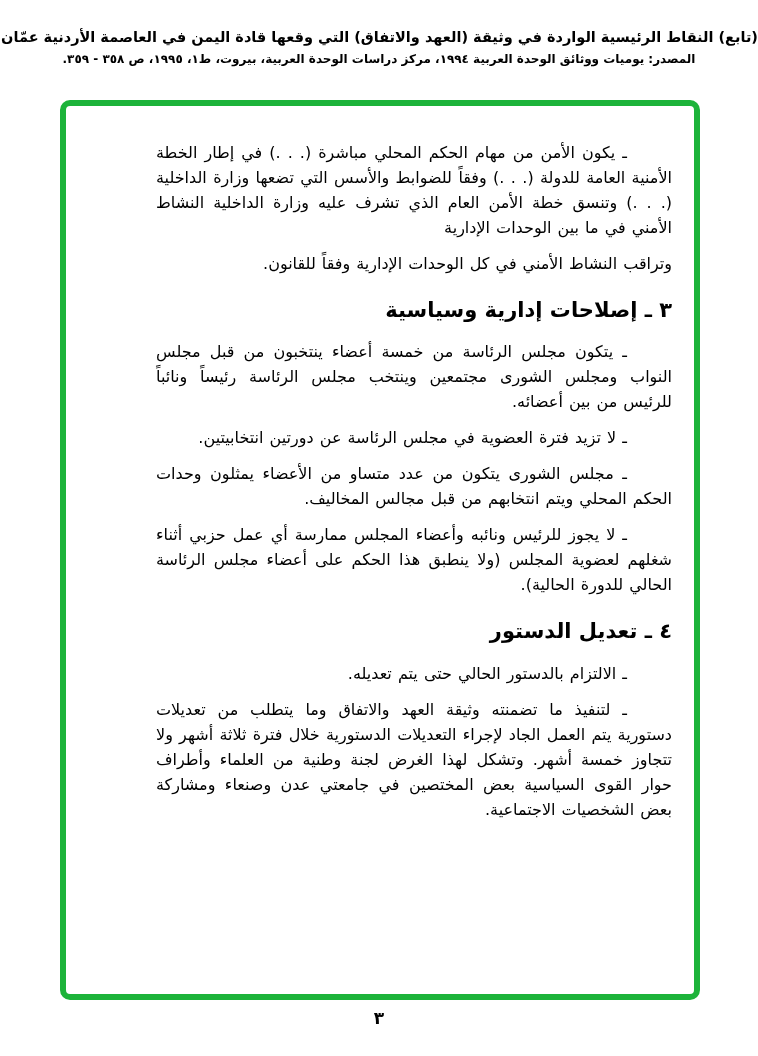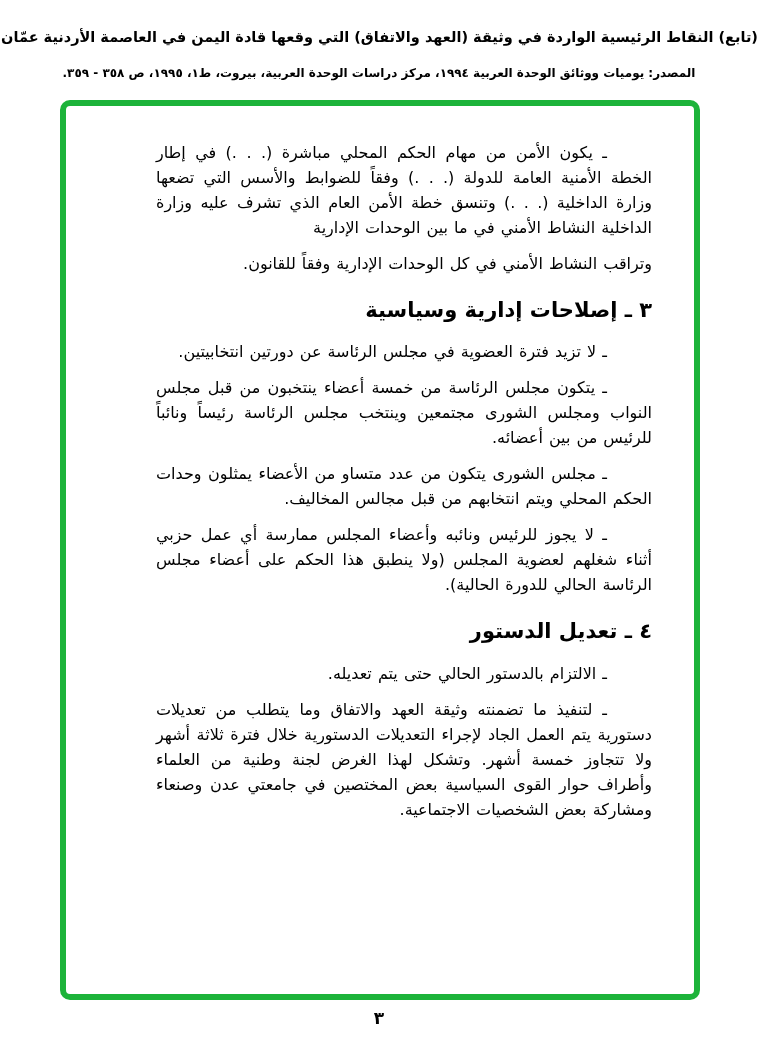"المصدر: يوميات ووثائق الوحدة العربية" .doc-header .source-line { margin-top: 16px -> 2px }
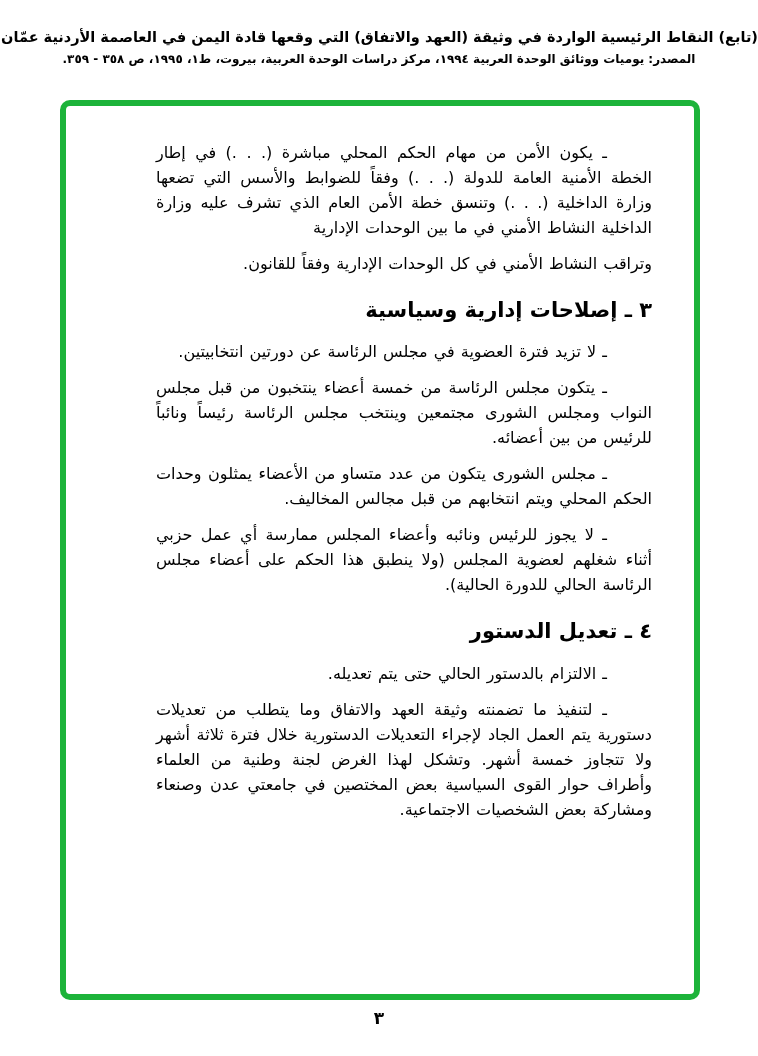"ـ يكون الأمن من مهام" .green-box { padding: 34px 42px 10px 90px -> 34px 22px 10px 90px }
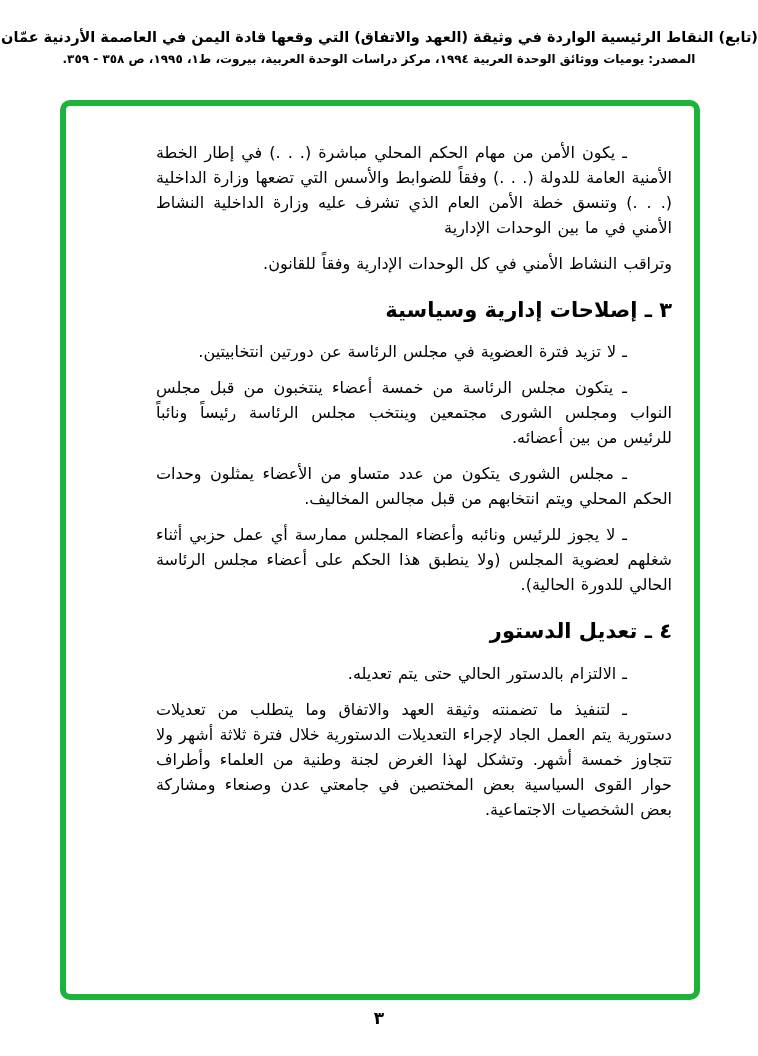"ـ لا تزيد فترة العضوية" p.para { order: before "ـ يتكون مجلس الرئاسة من" -> after "ـ يتكون مجلس الرئاسة من" }
